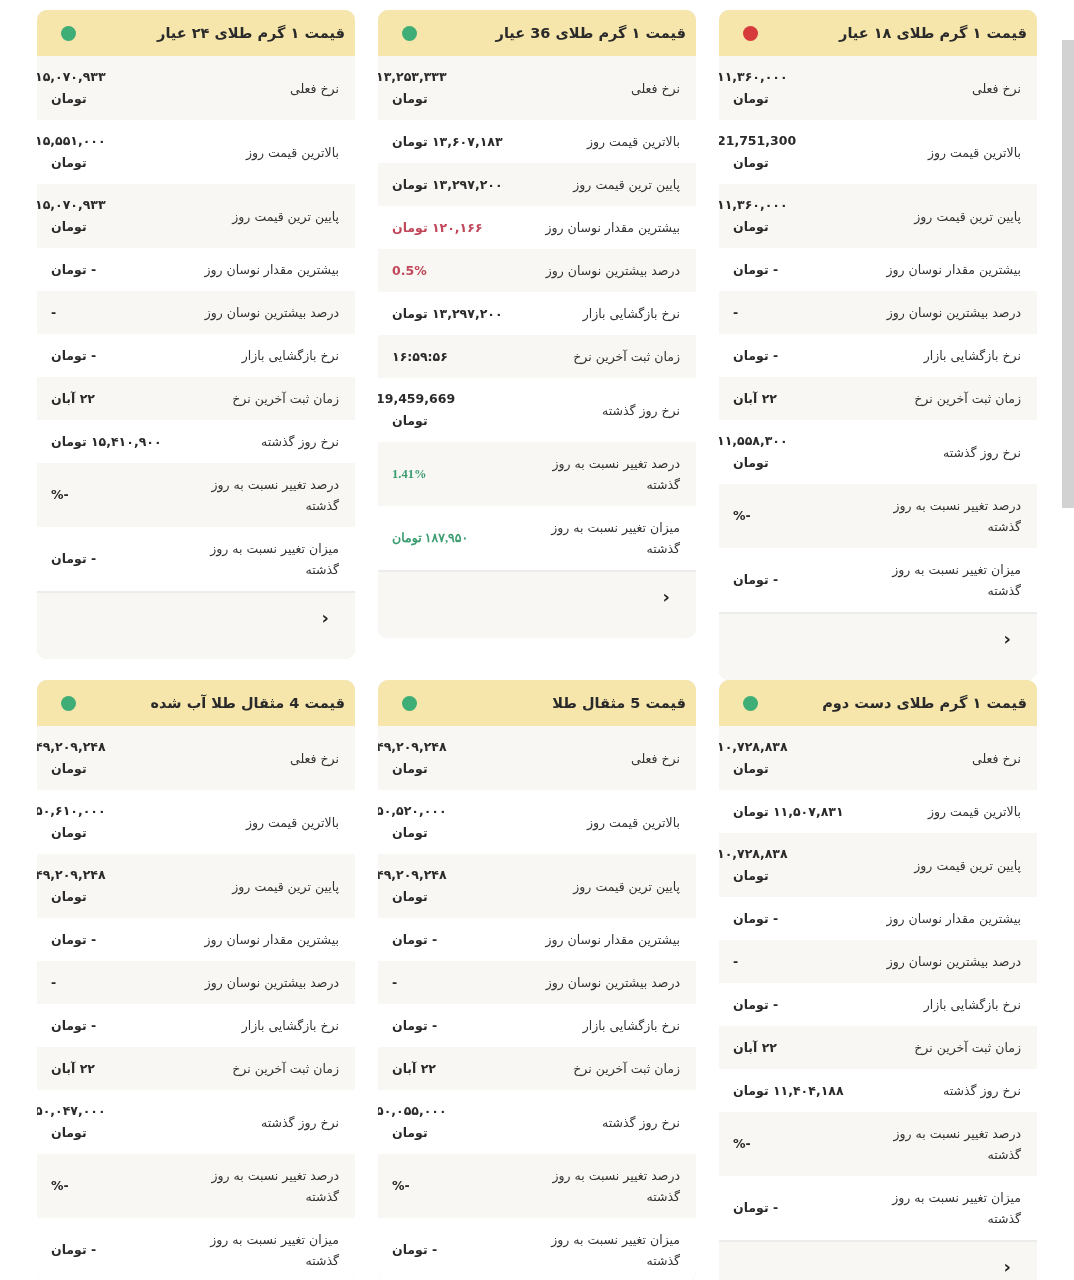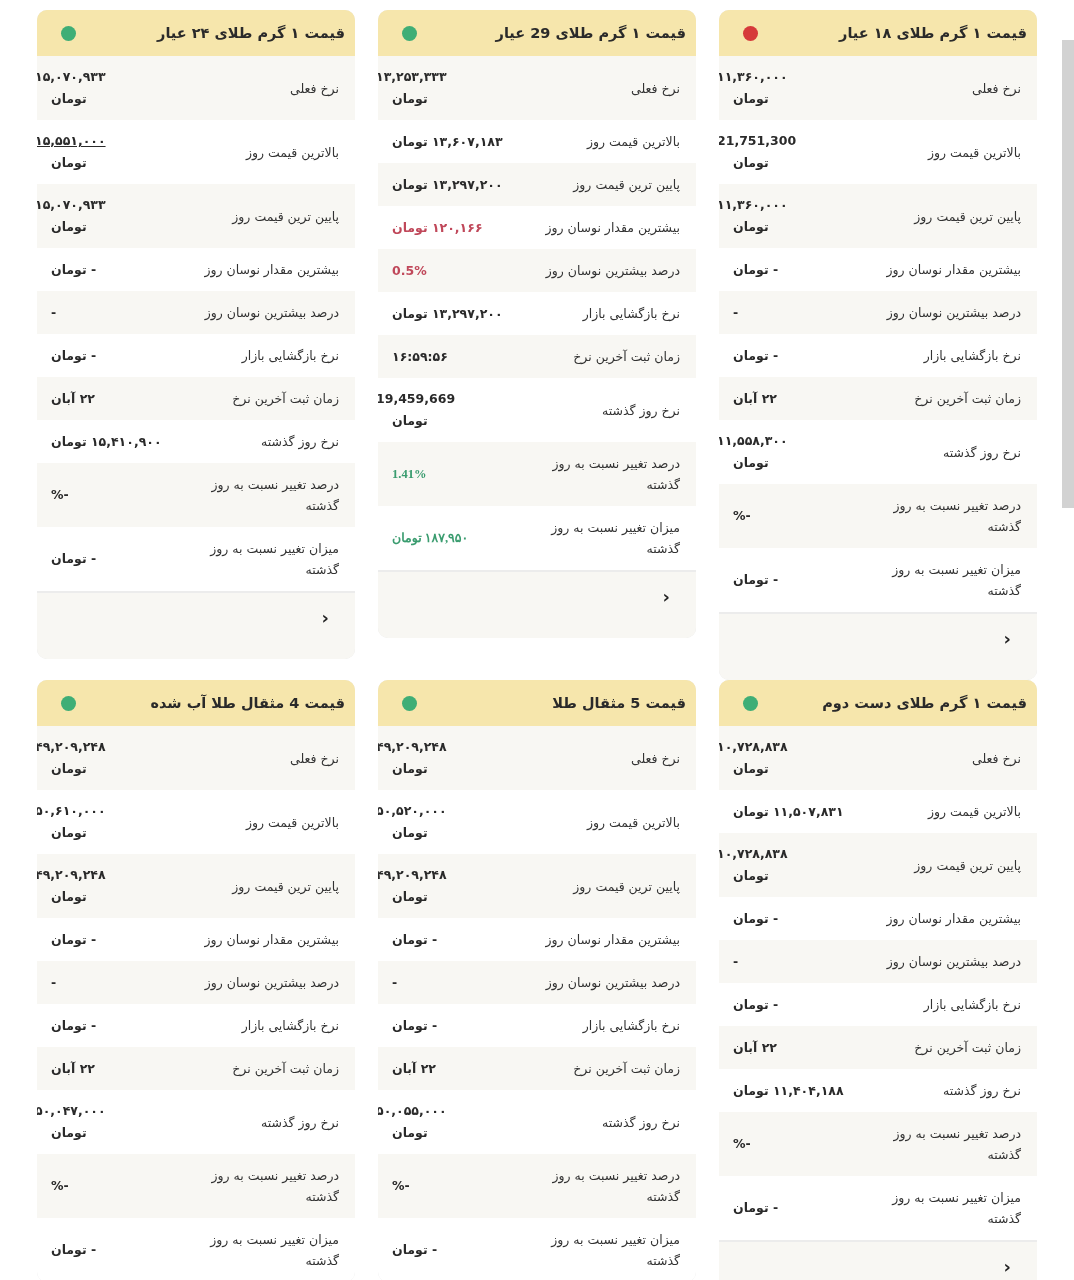"قیمت ۱ گرم طلای 29" span.card-title { text: 29 -> 36 }
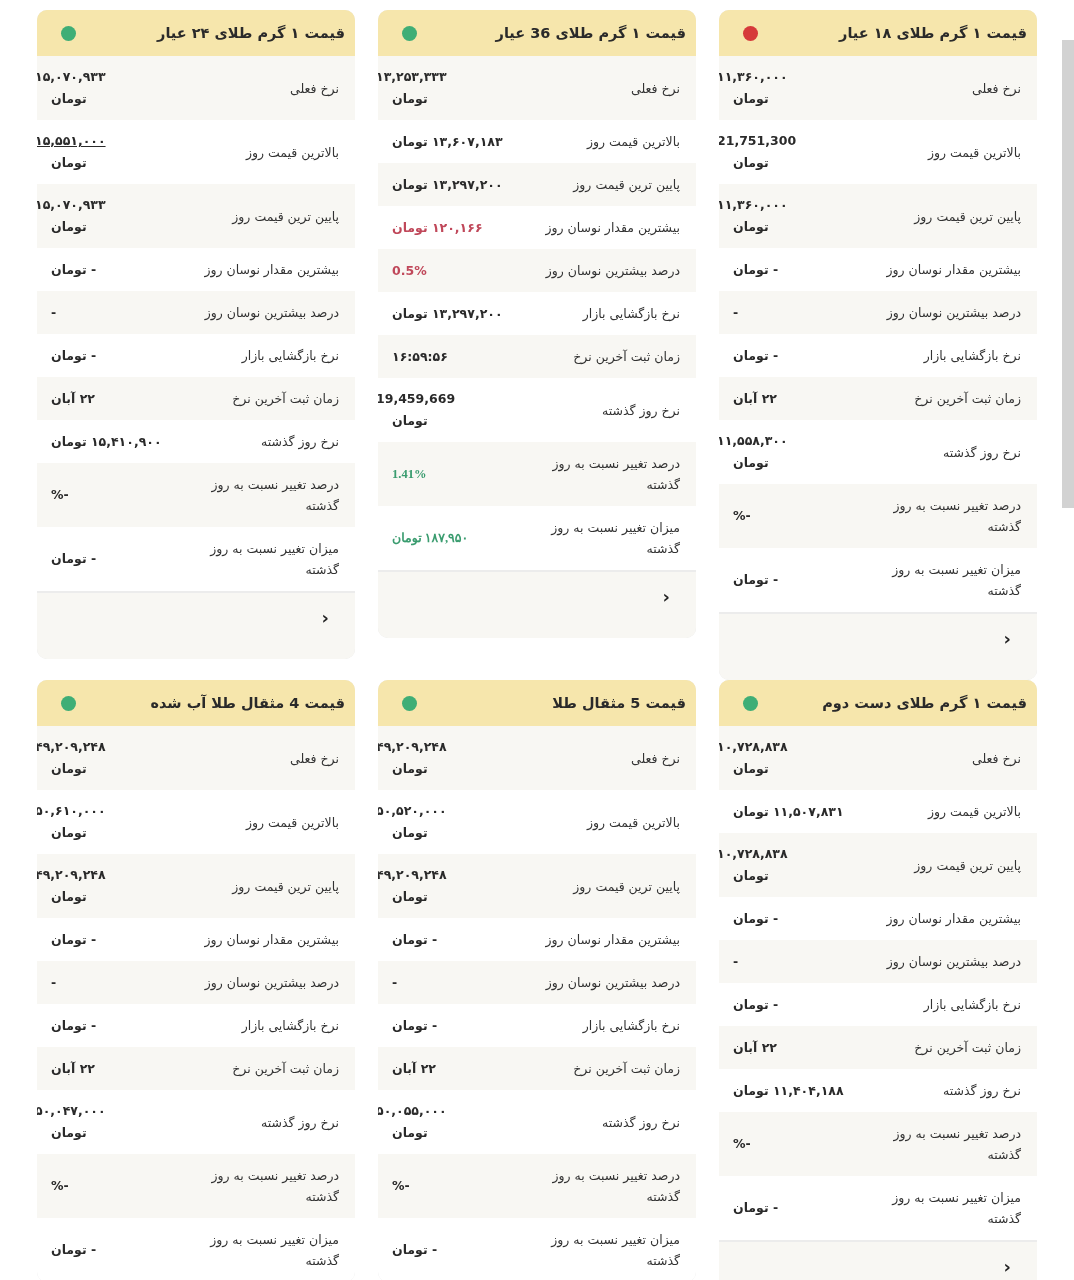"۱۵,۵۵۱,۰۰۰" span { text-decoration: underline -> none }
